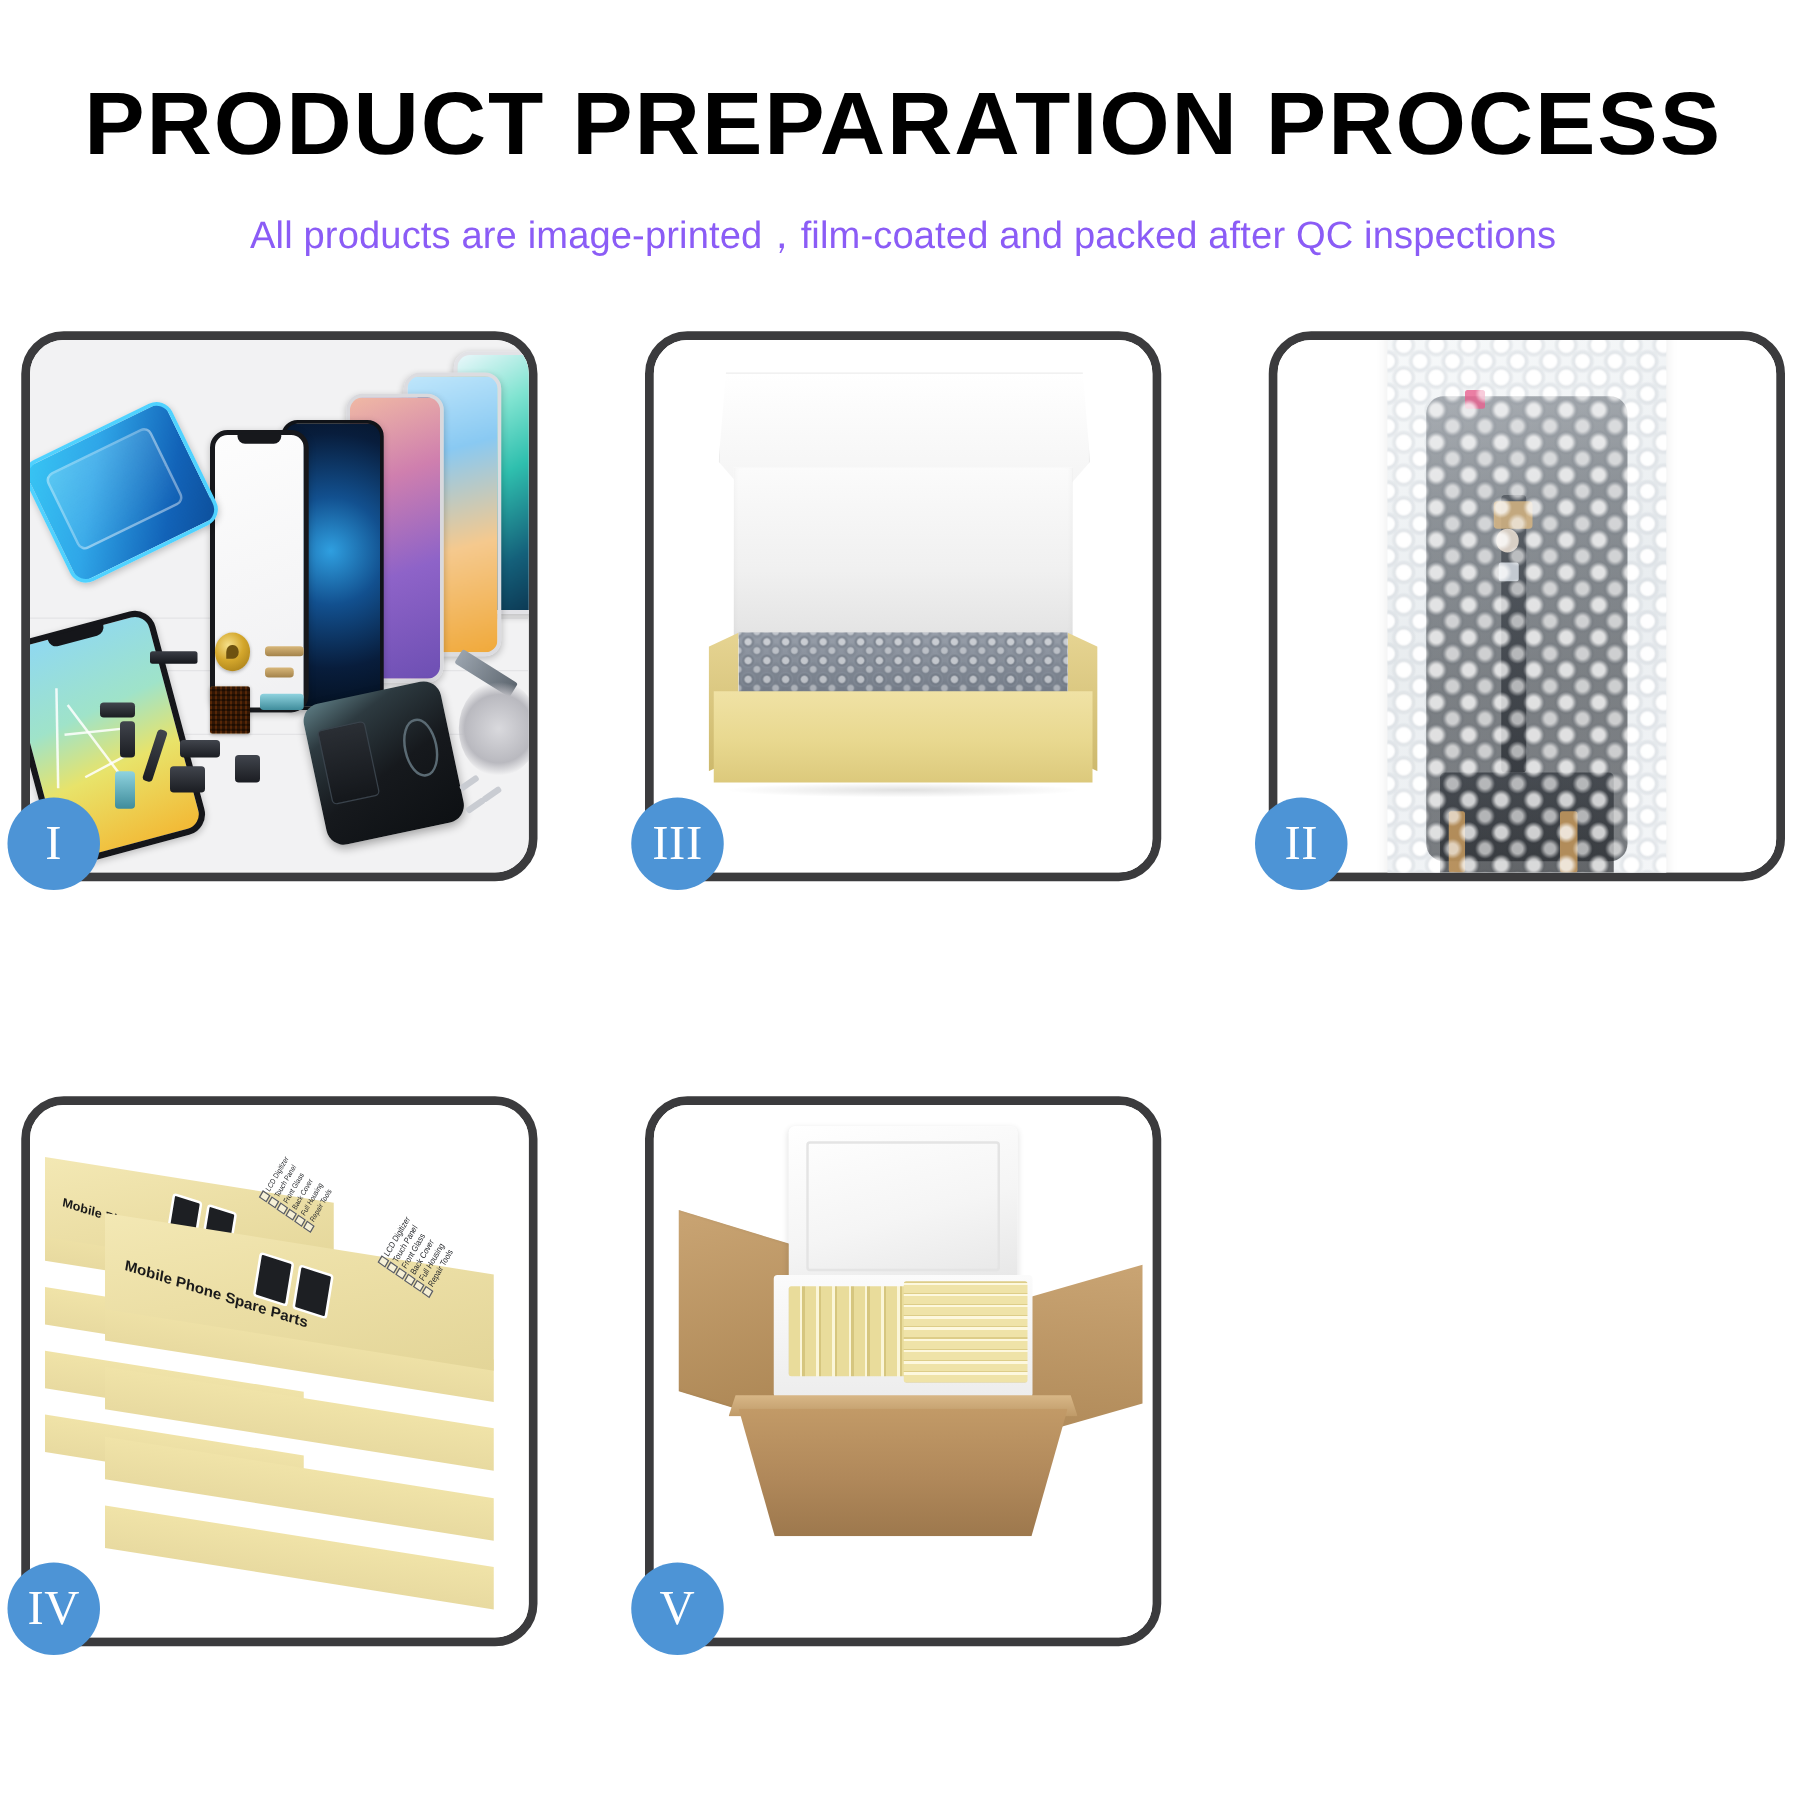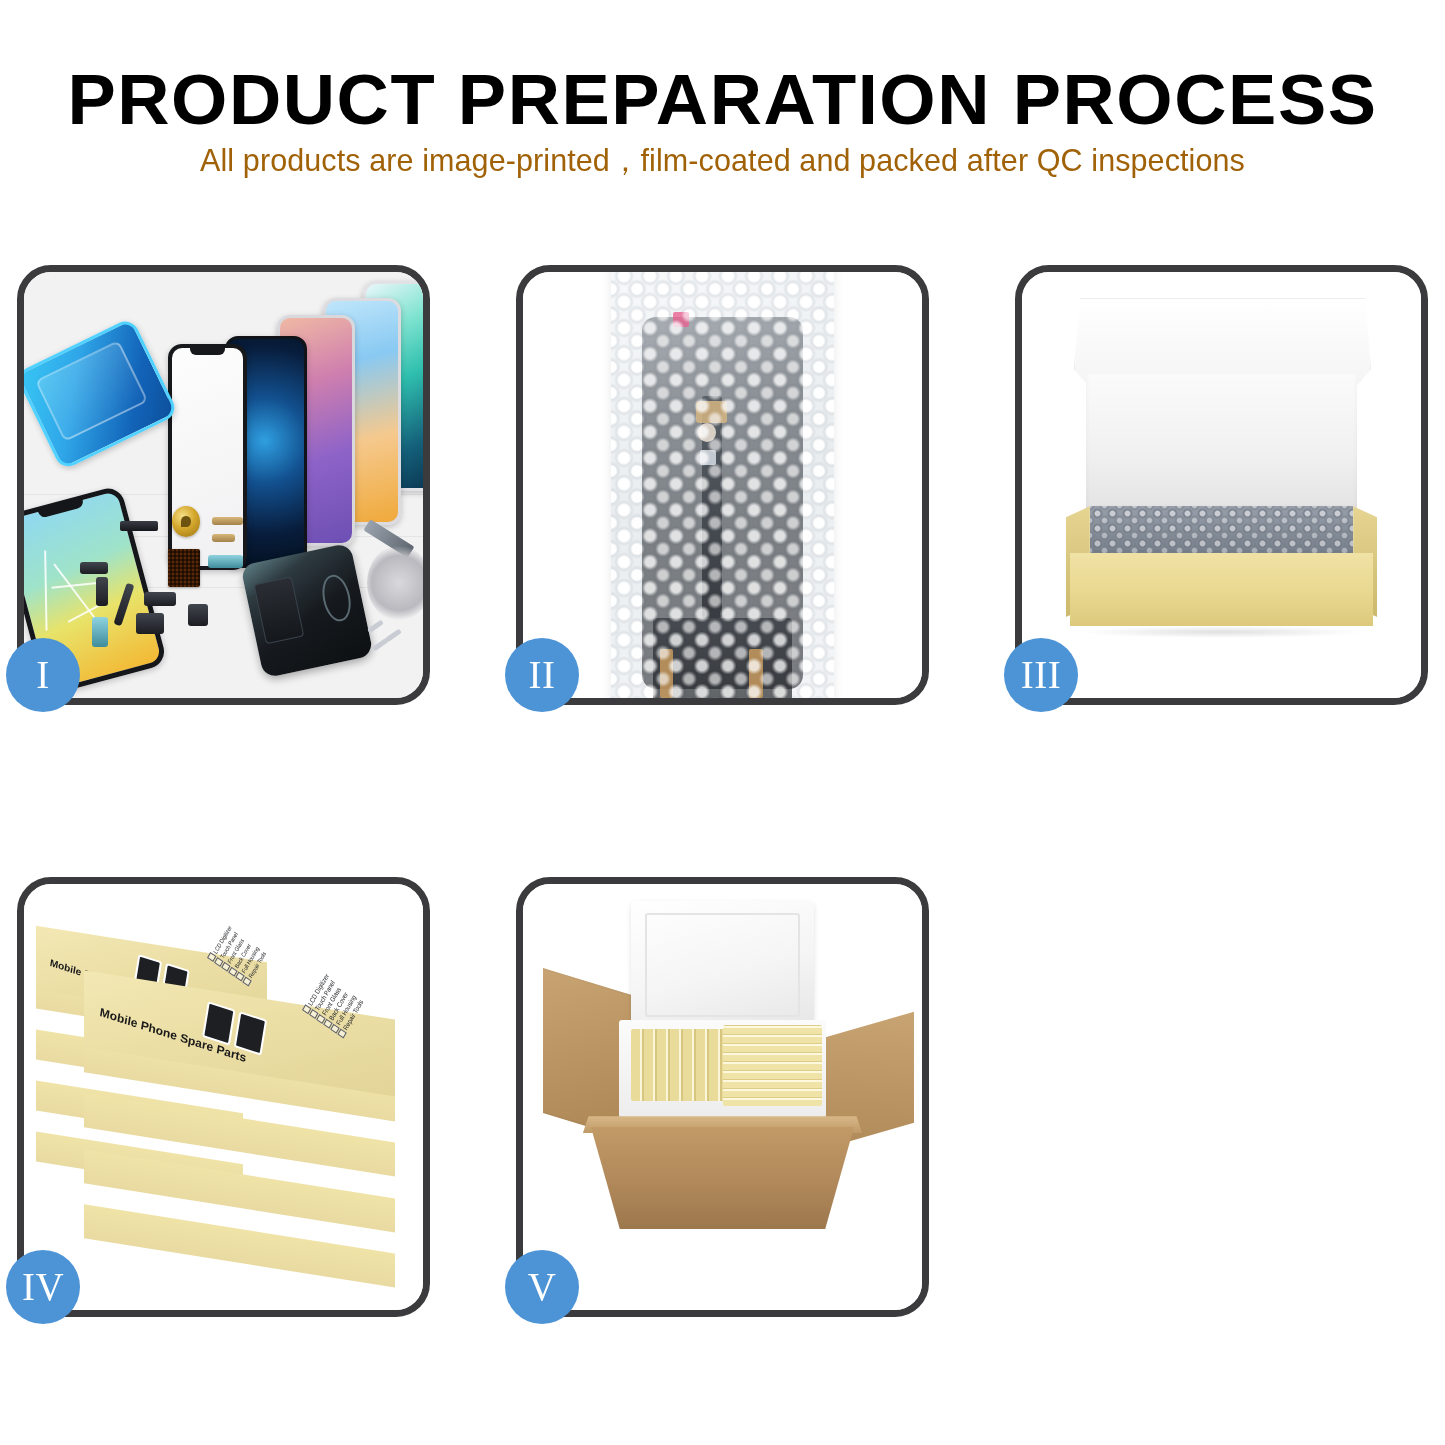"All products are" .subtitle { color: #a16207 -> #8b5cf6; margin: 6px 0 0 0 -> 33px 0 0 0 }
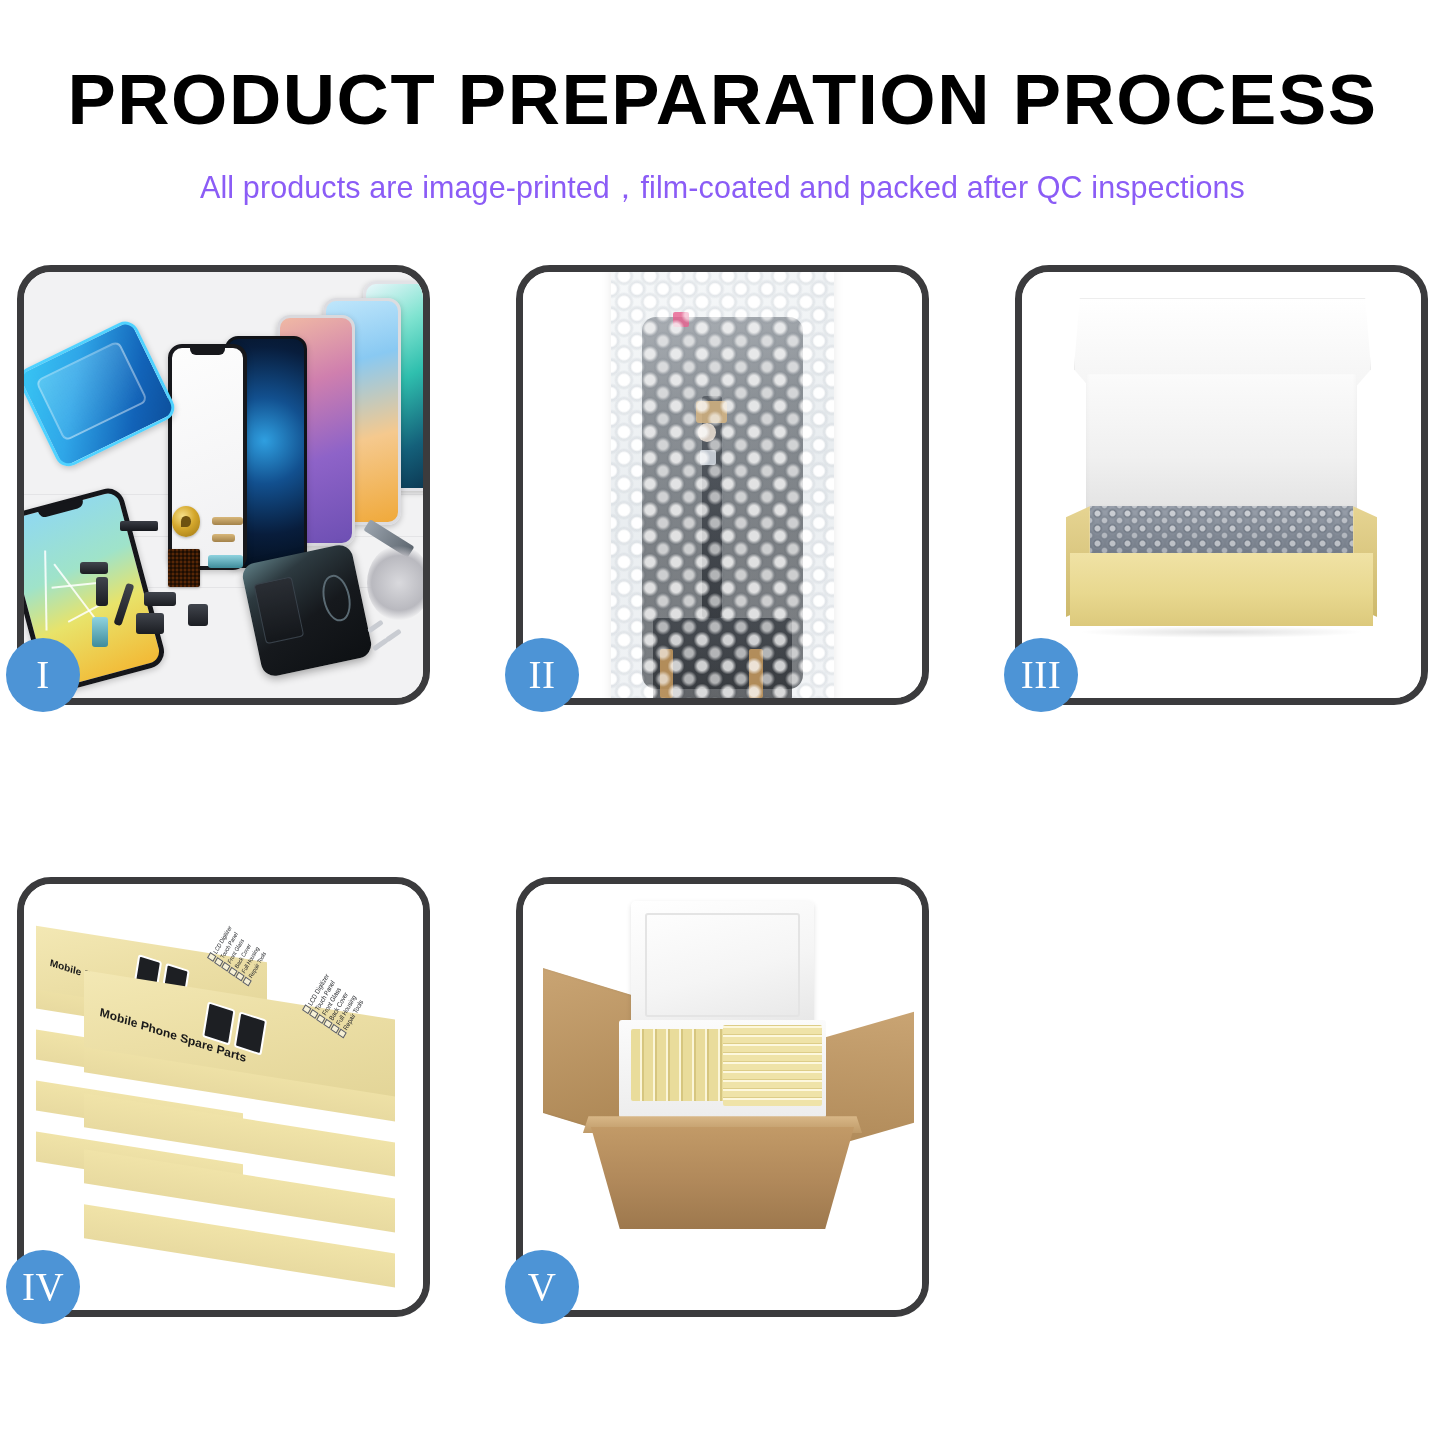"II" div.panel { order: before "III" -> after "III" }
